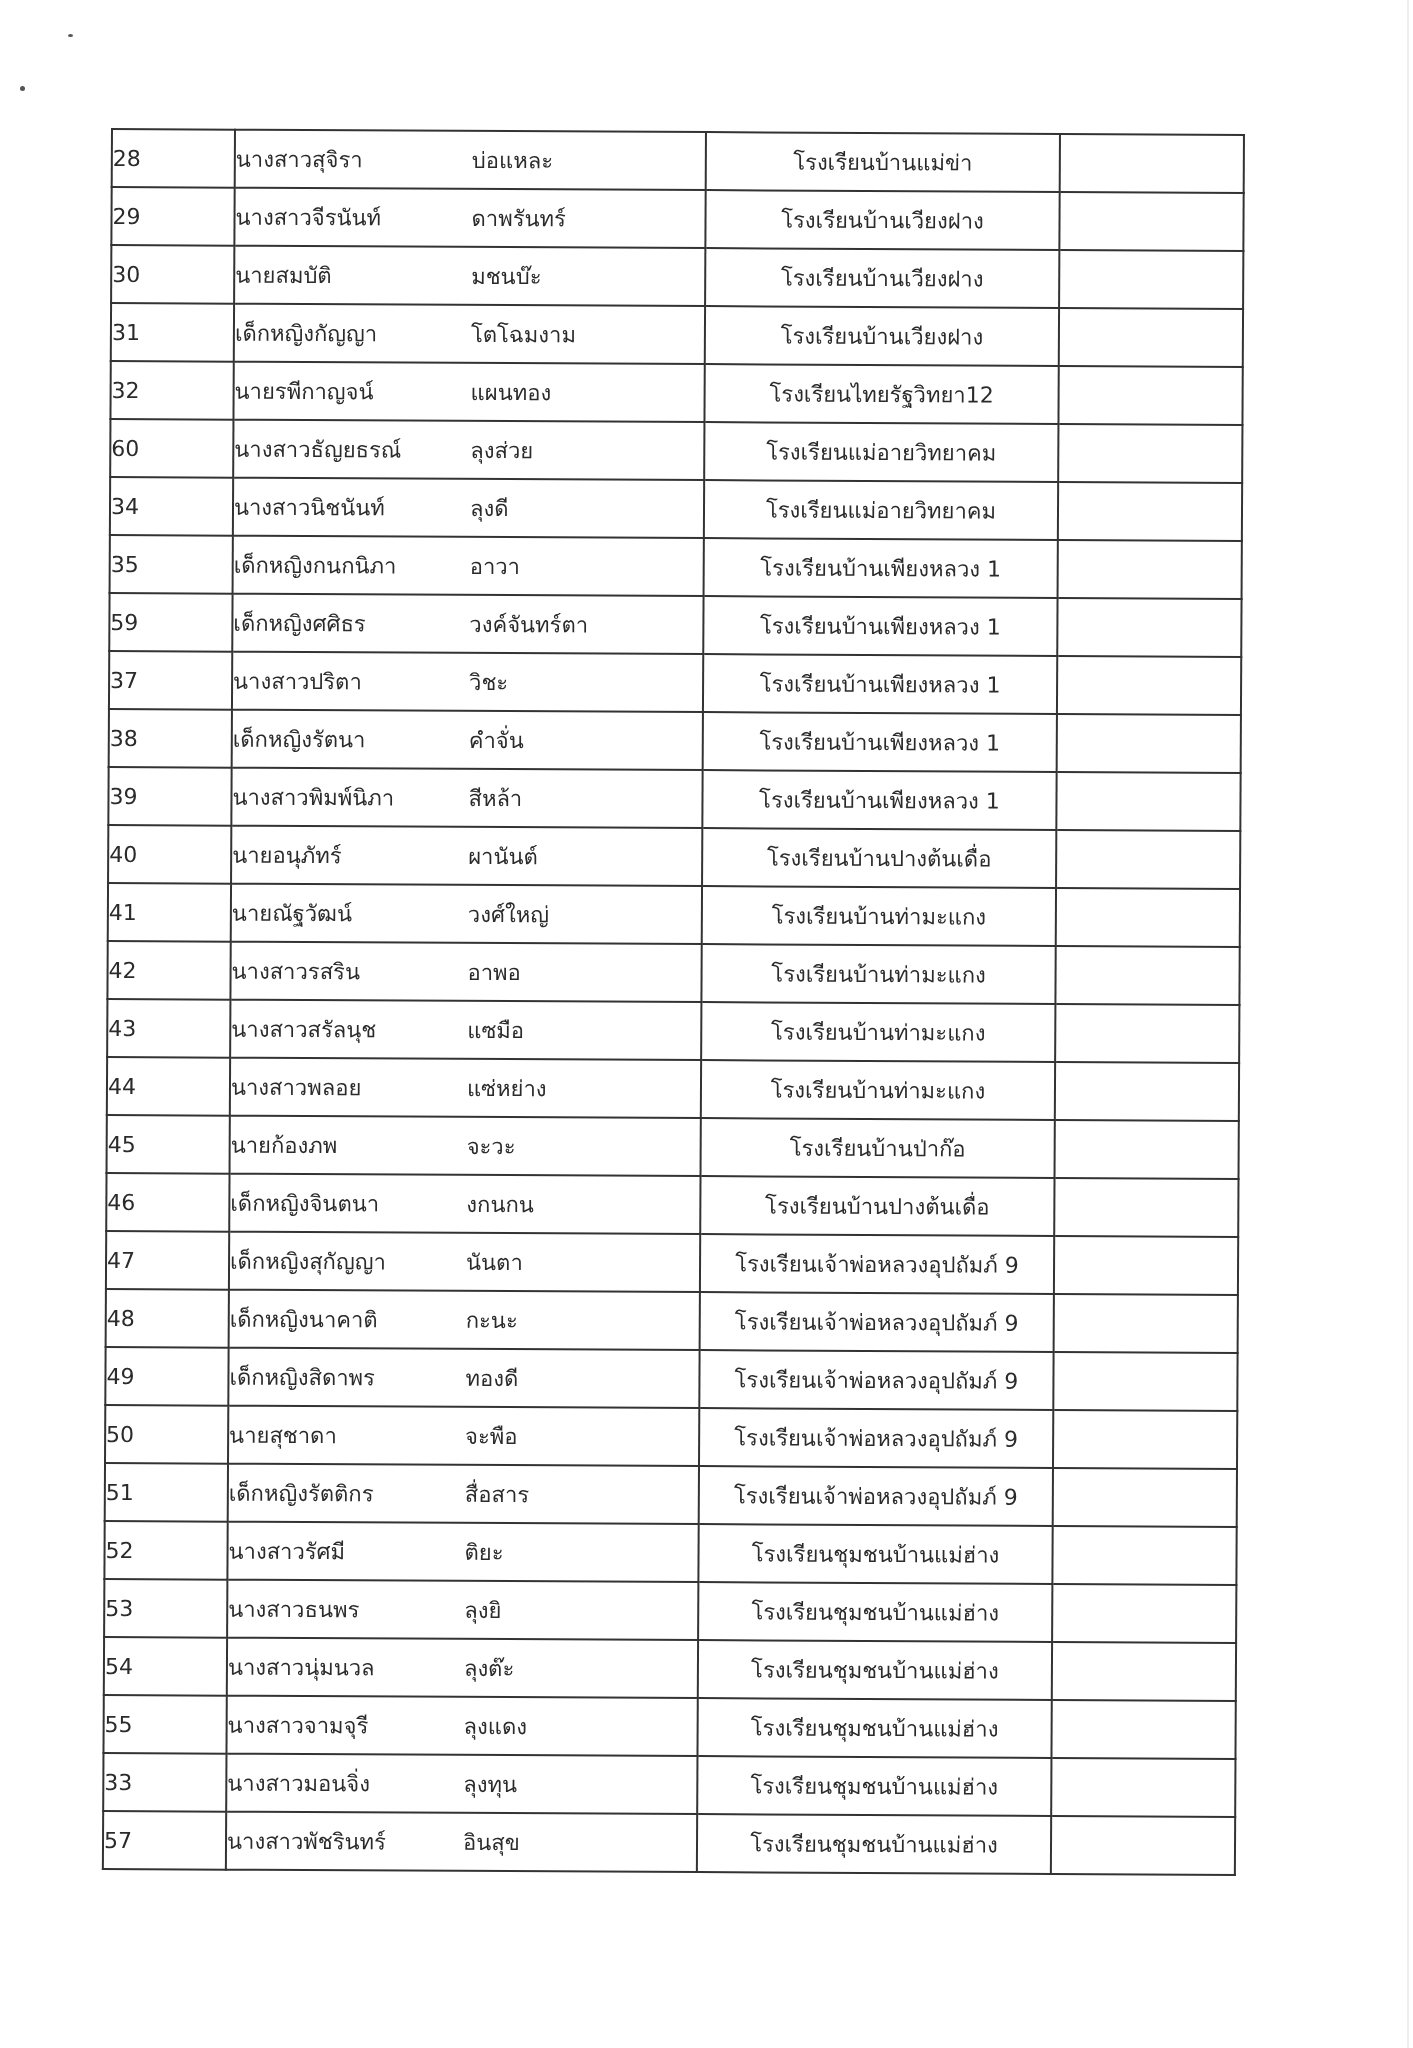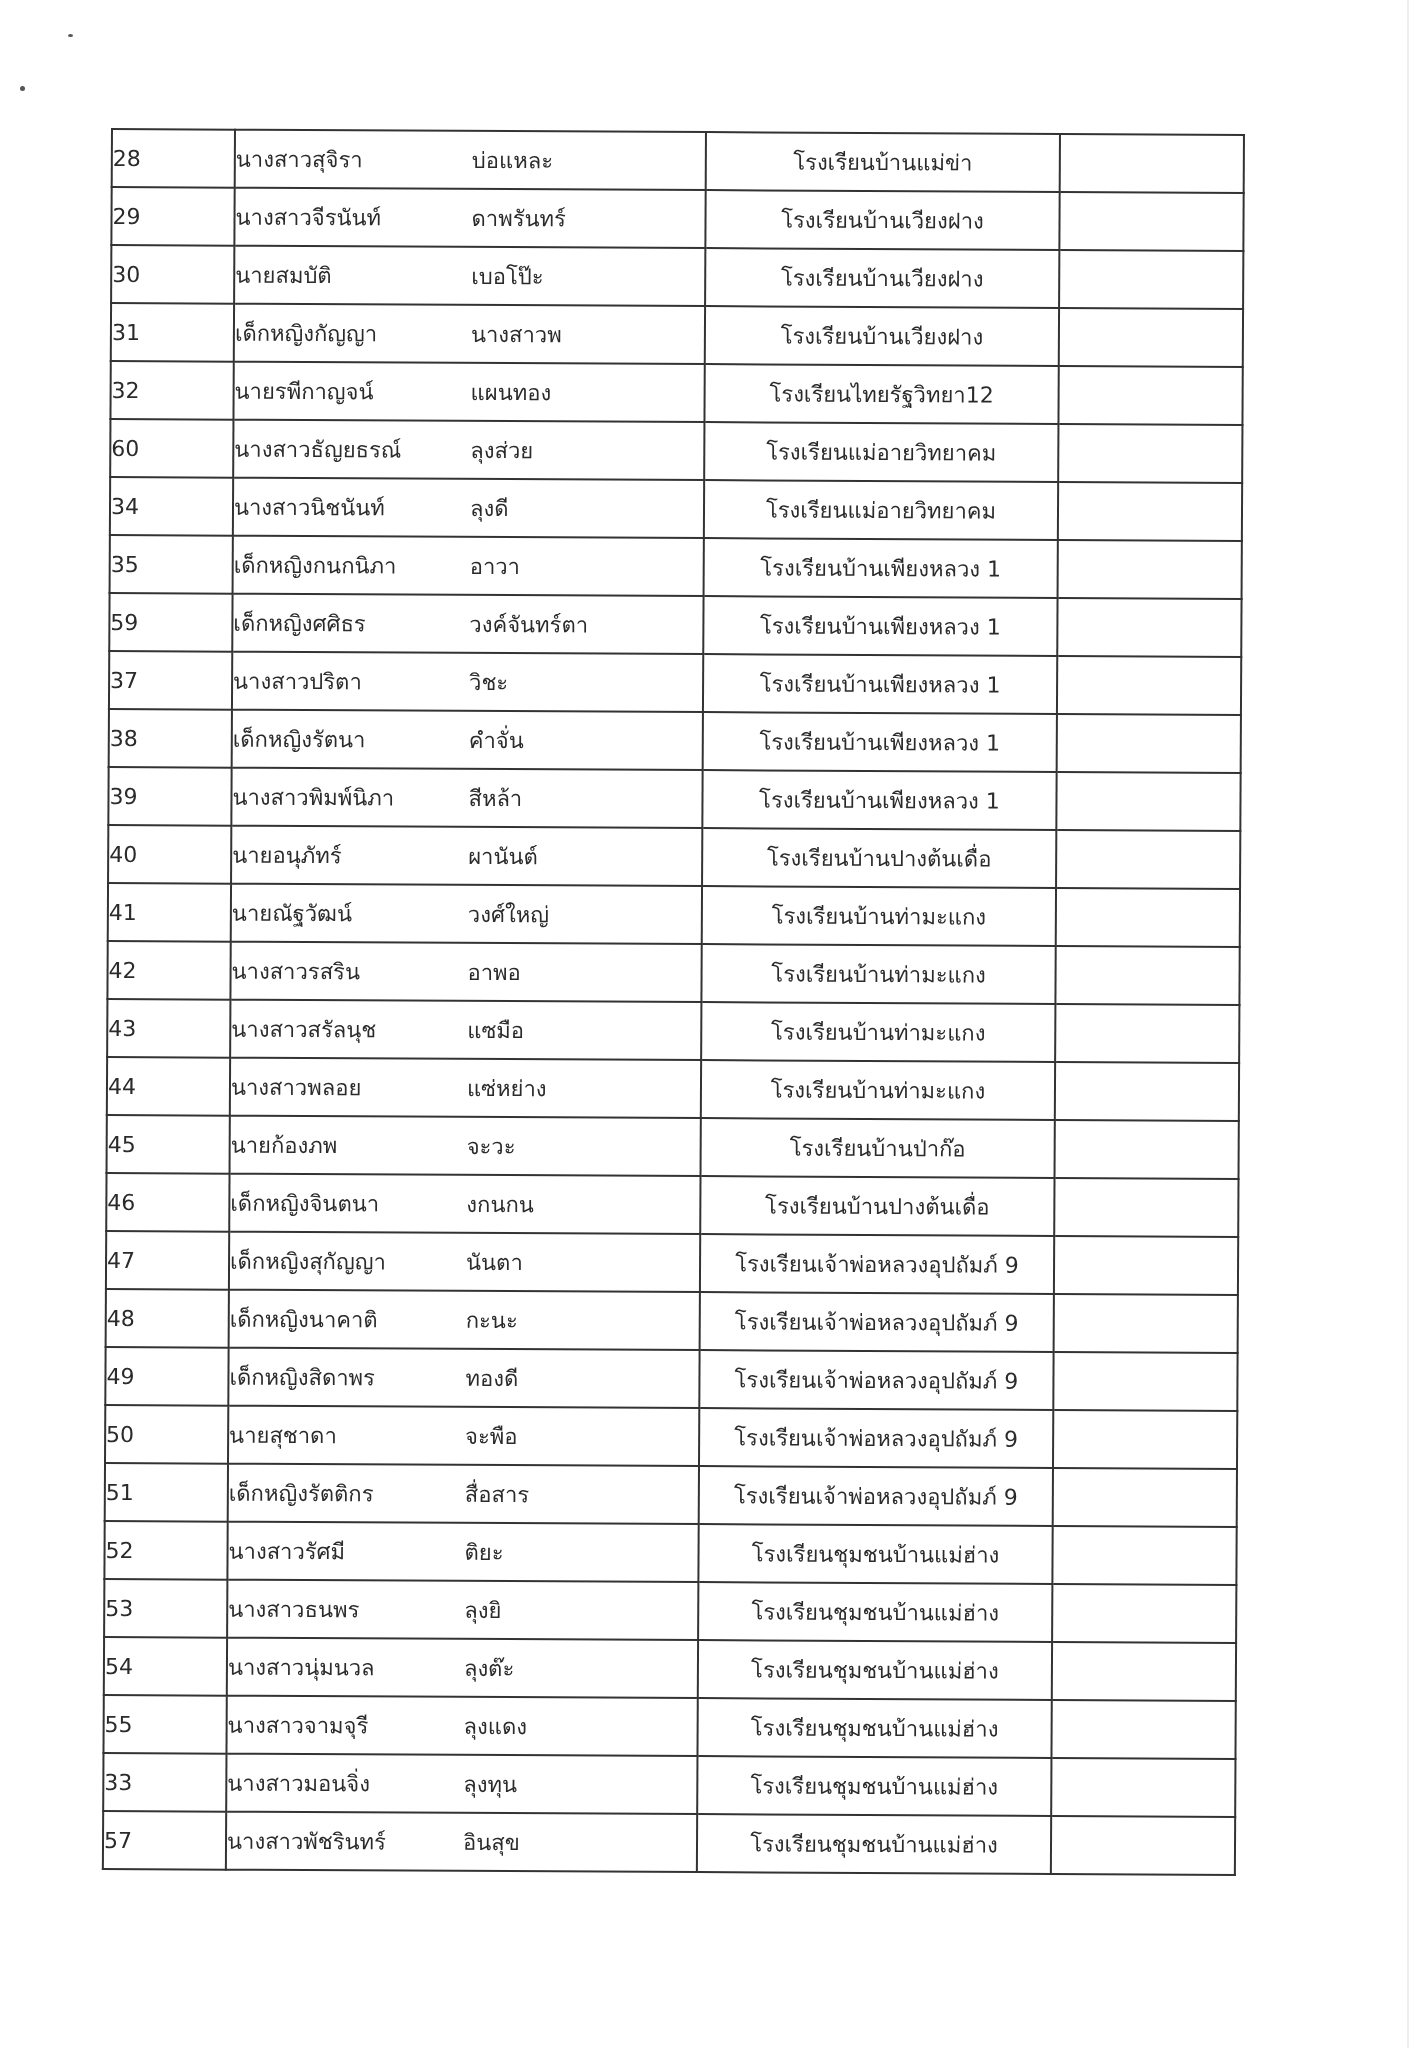"เบอโป๊ะ" span.last { text: เบอโป๊ะ -> มชนบ๊ะ }
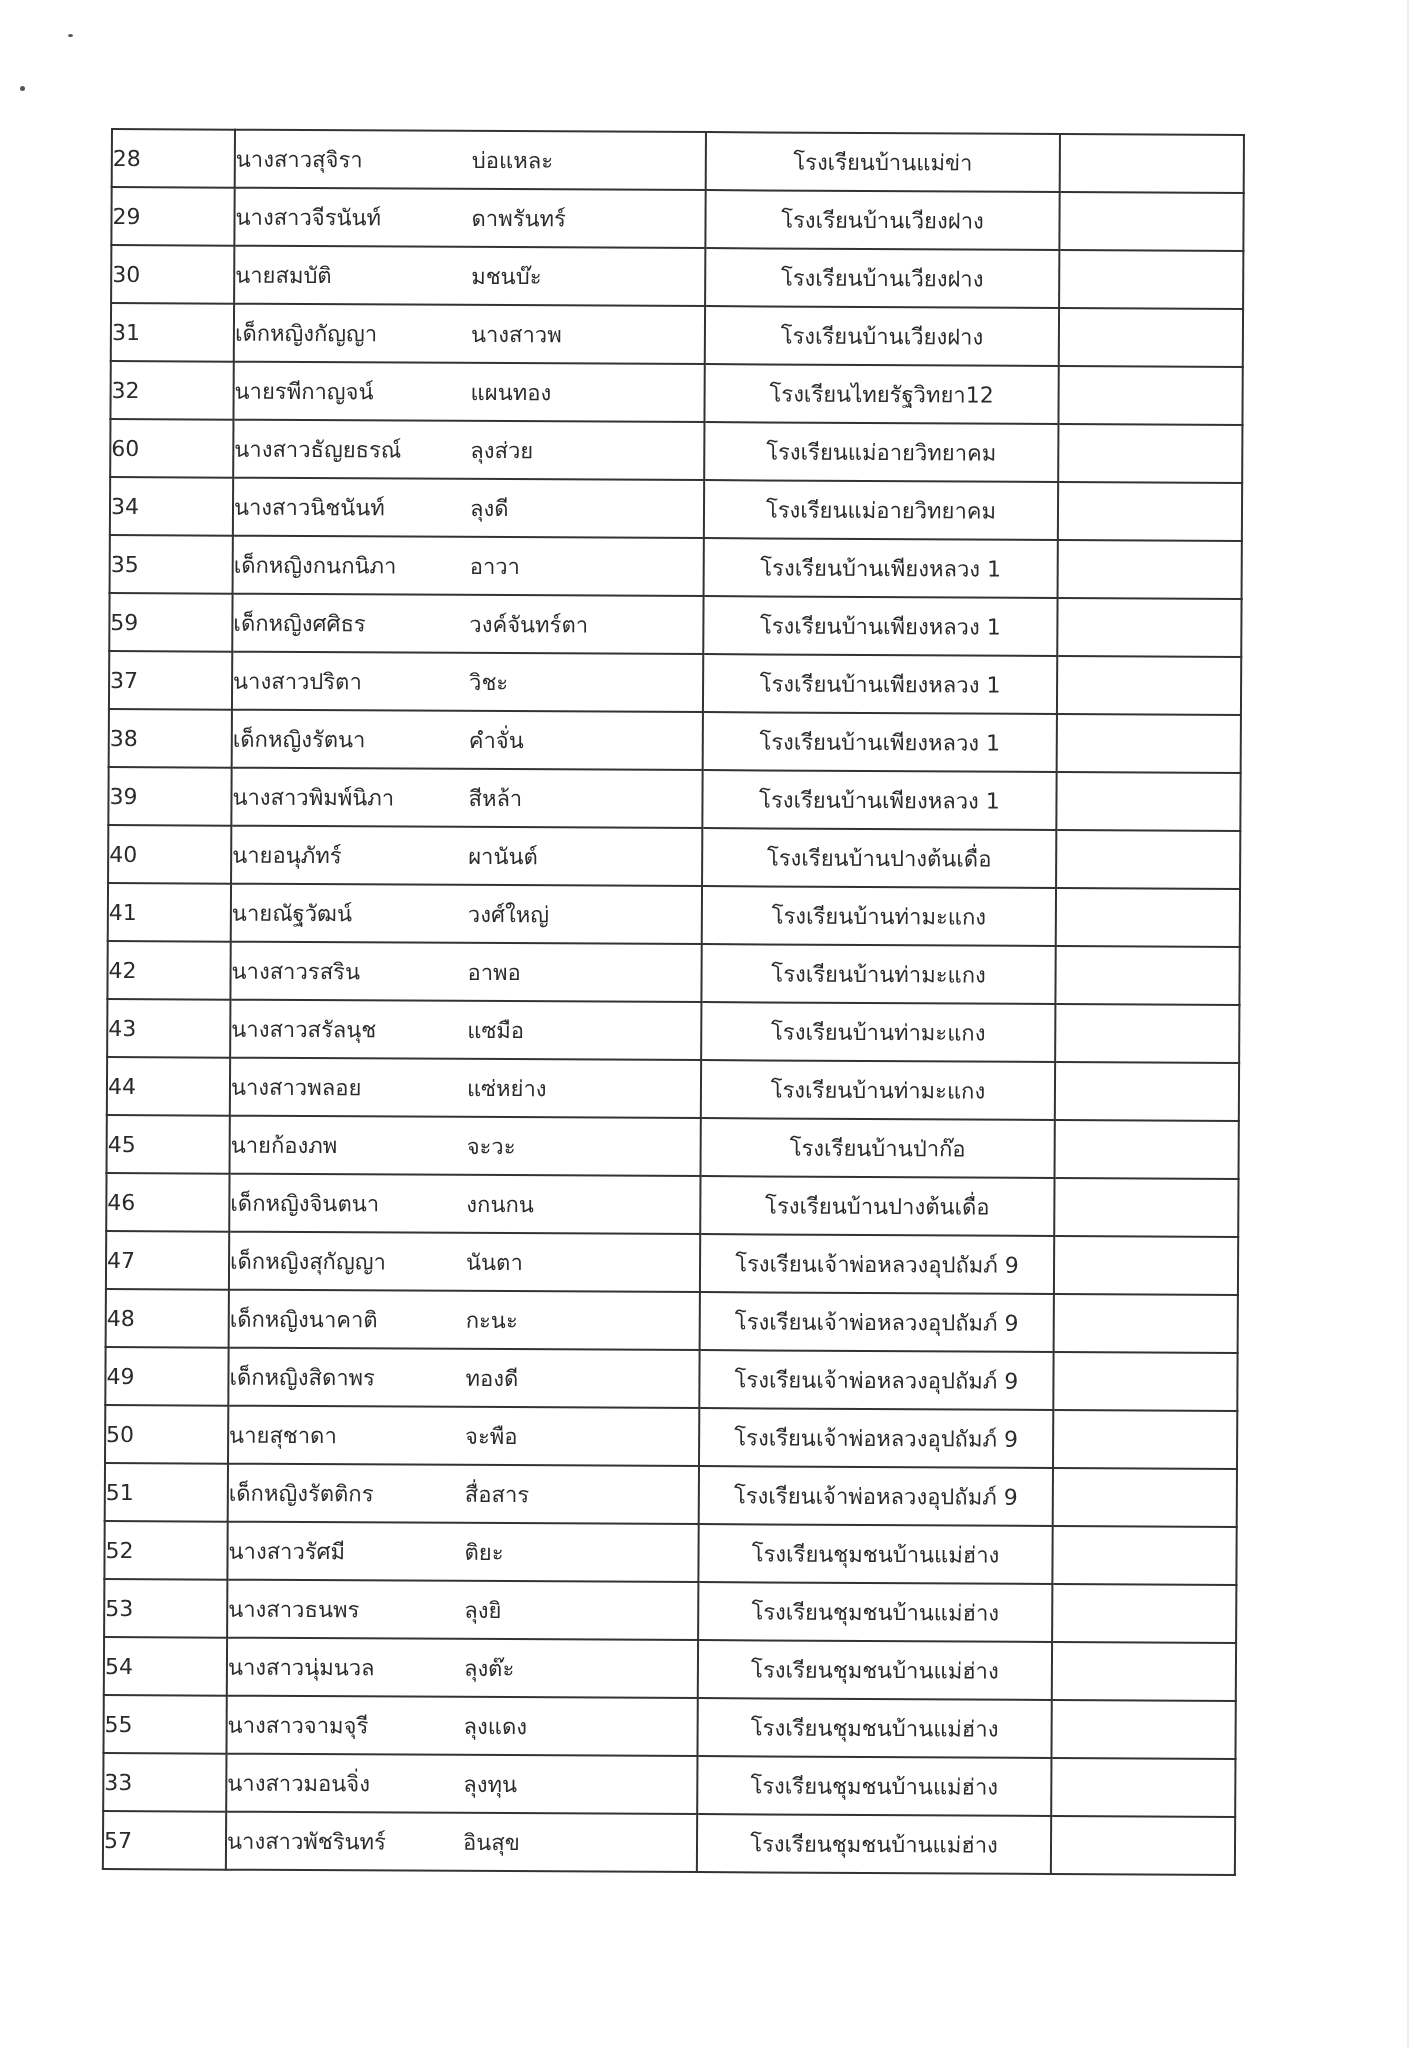"นางสาวพ" span.last { text: นางสาวพ -> โตโฉมงาม }
